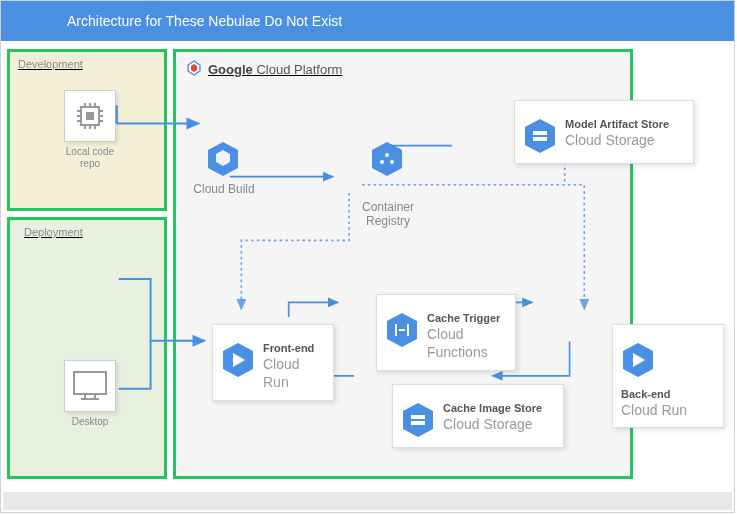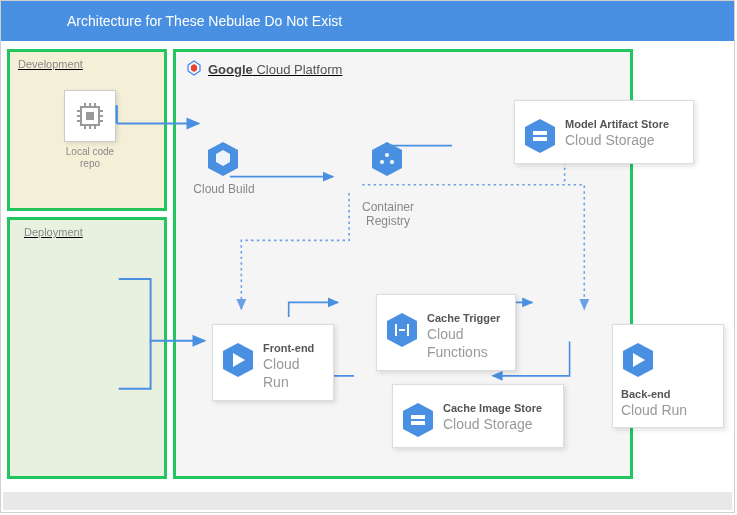"Desktop" div.icon-box { html: none -> <div> <div> <svg> <rect></rect> <line></line> <line></line> <line></line> </svg> </div> <div>Desktop</div> </div> }
